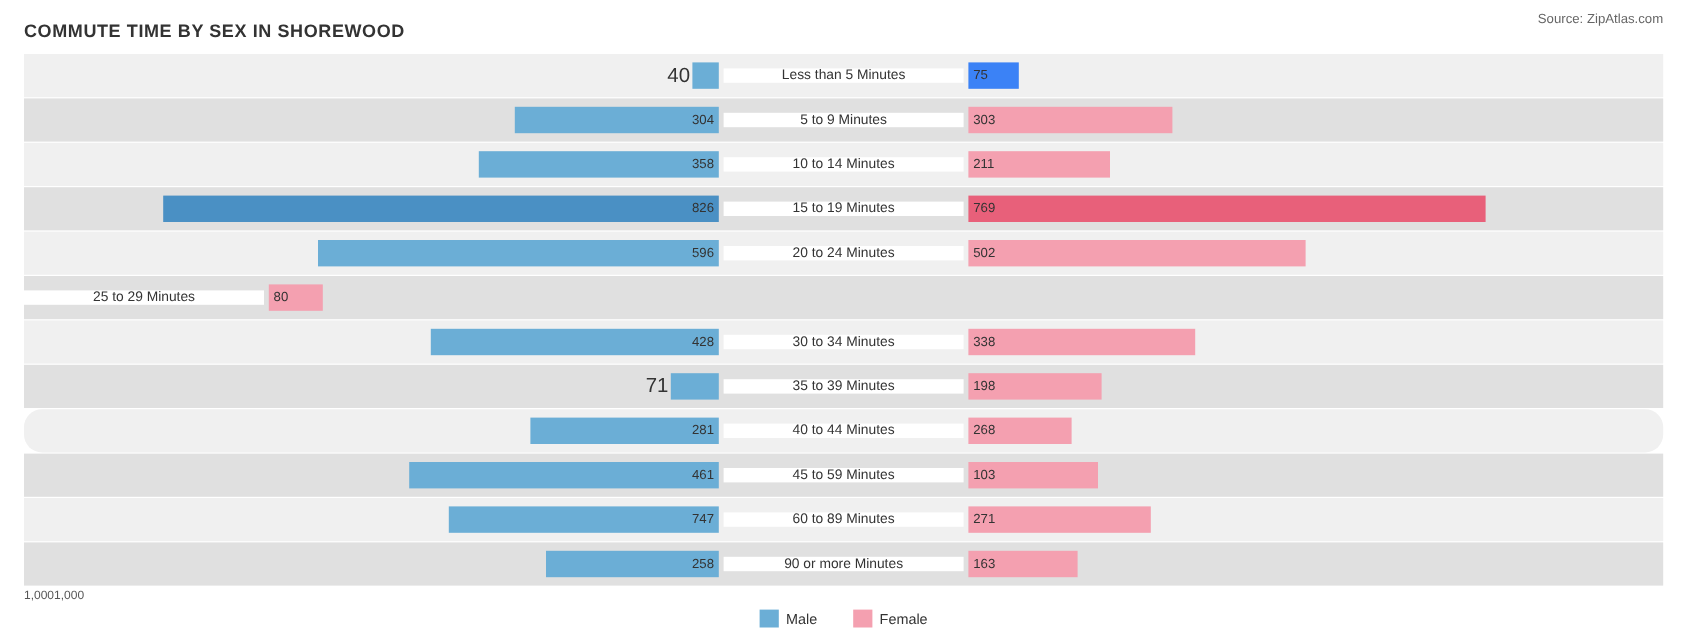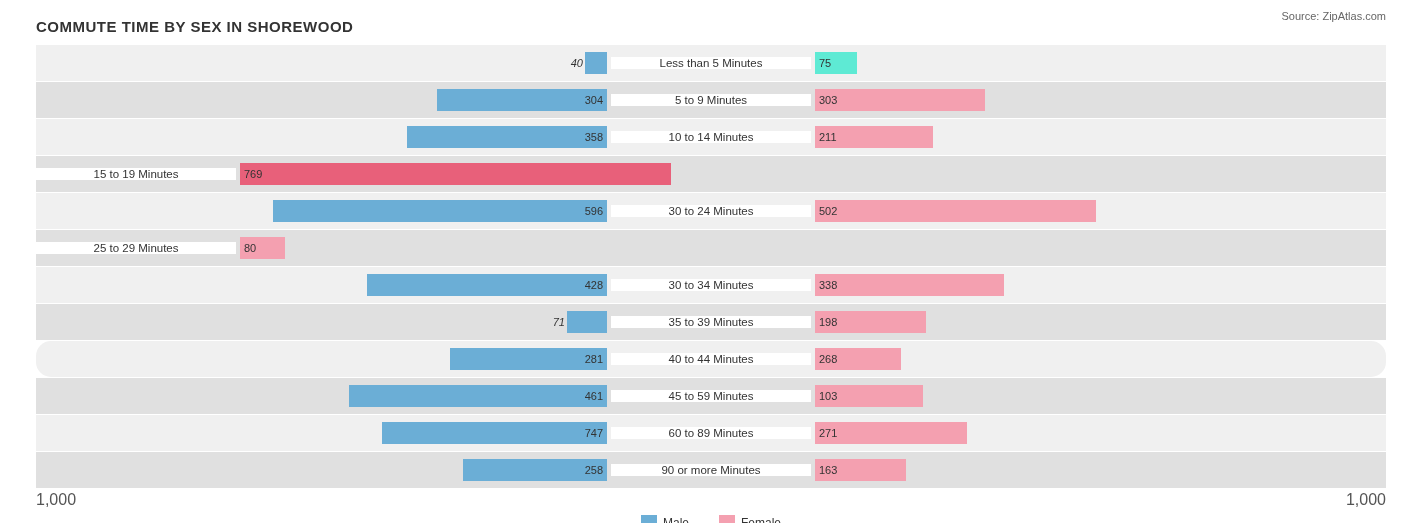"COMMUTE TIME BY SEX IN" .container { padding: 18px 20px 30px 36px -> 18px 20px 30px 20px }
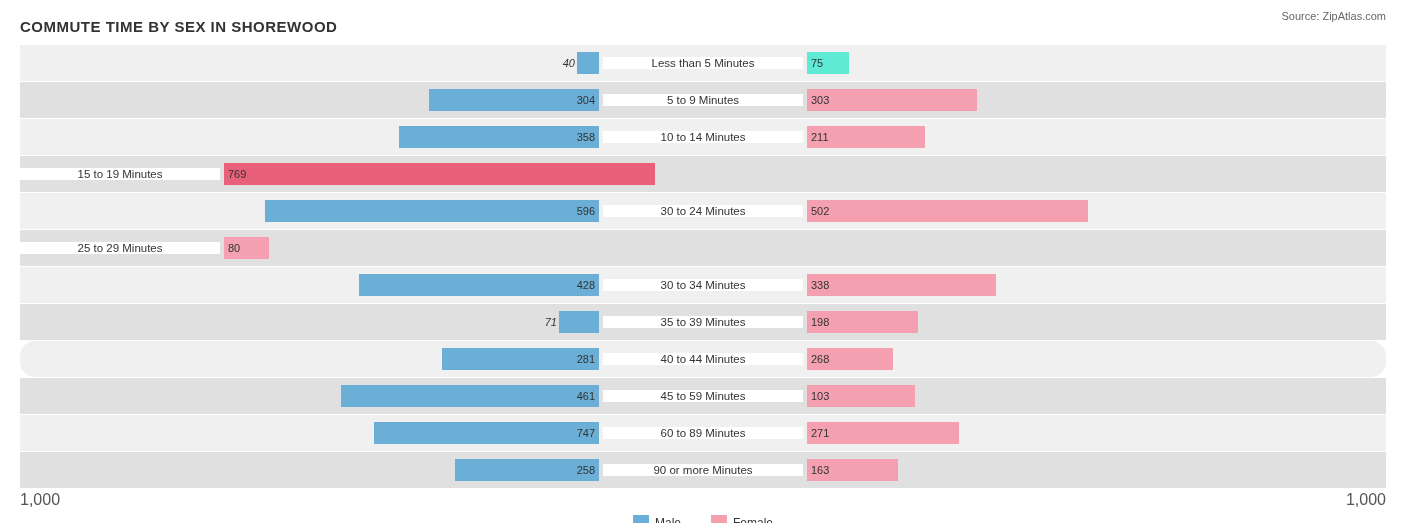"40" .bar-val-outside-left { font-size: 11px -> 17px; font-style: italic -> none }
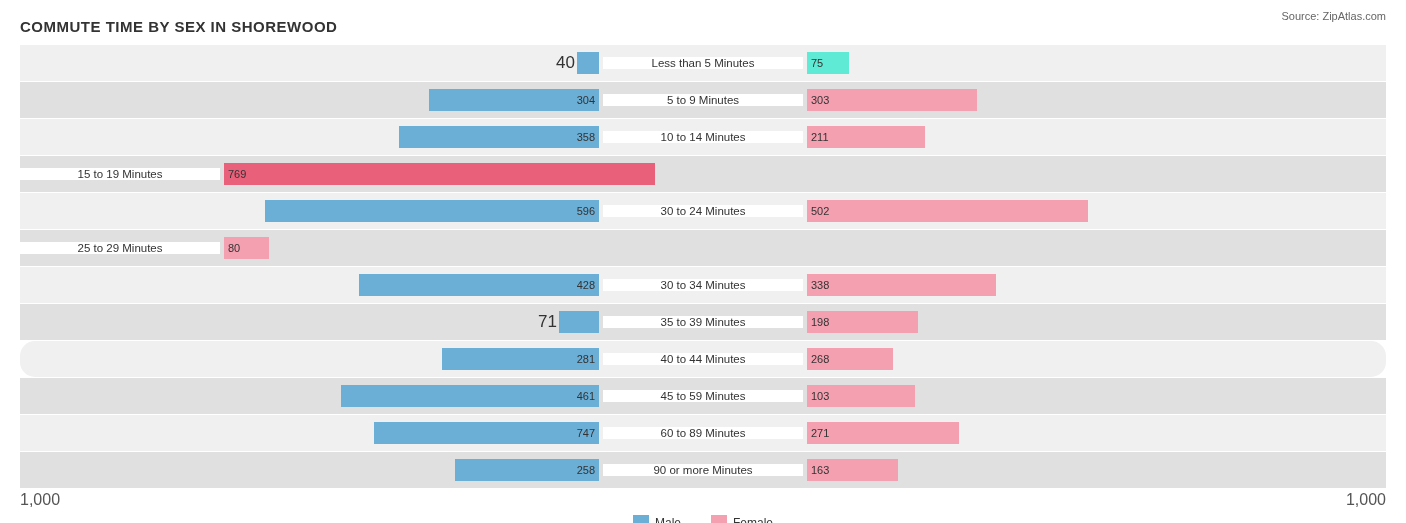"75" div.bar-female { background: #5eead4 -> #3b82f6 }
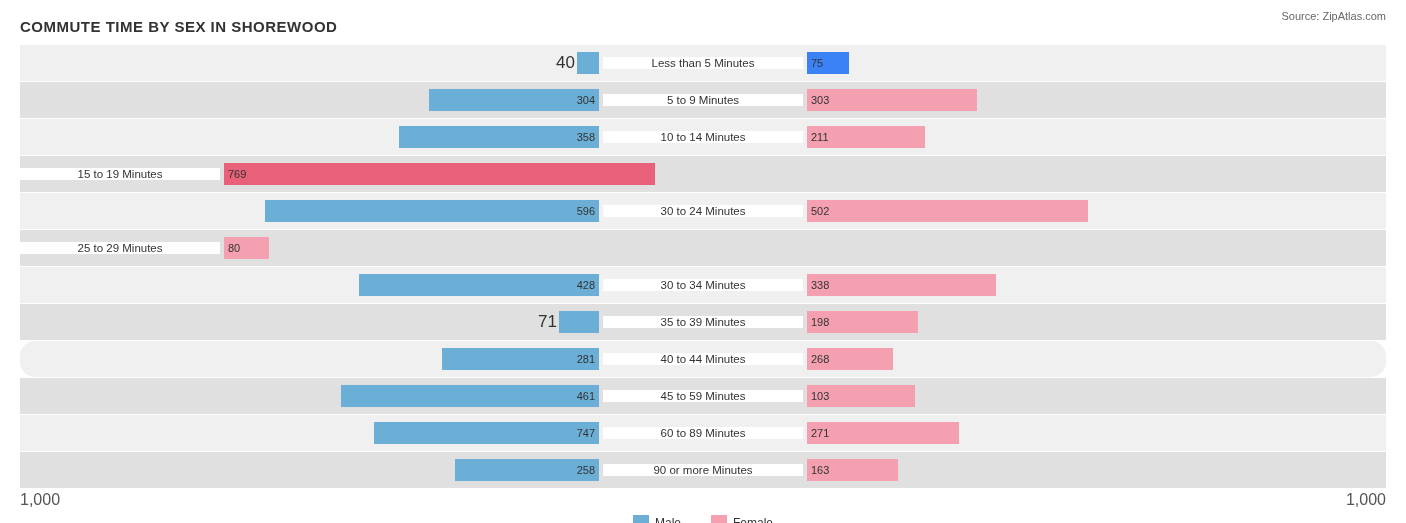"826" div.left-section { html: none -> <div> <div> <div> <span>826</span> </div> </div> </div> }
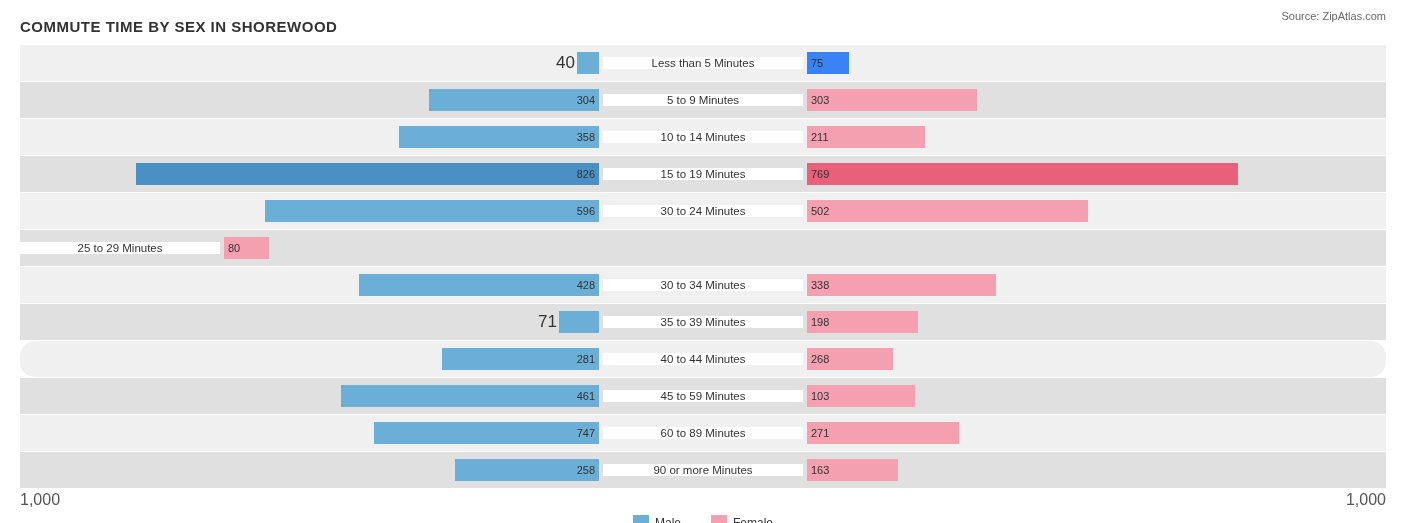"30 to 24 Minutes" div.label-cell { text: 30 -> 20 }
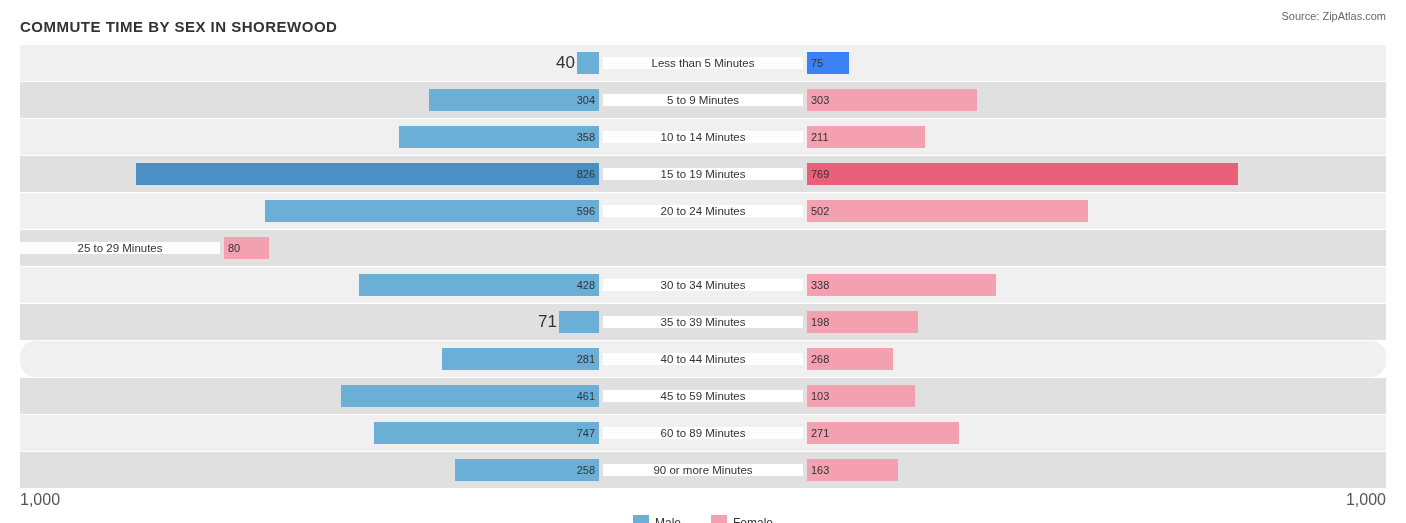"1,000" .axis-labels { font-size: 16px -> 10px; justify-content: space-between -> none }
